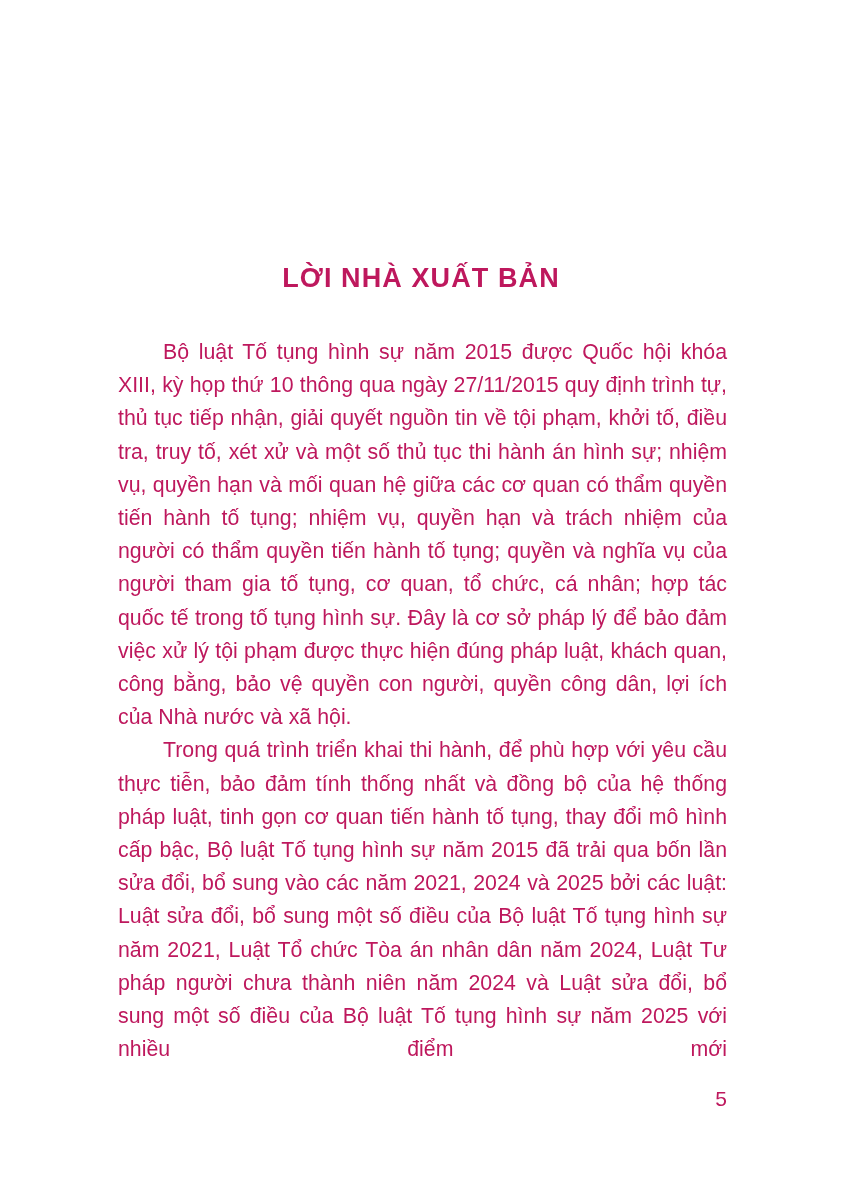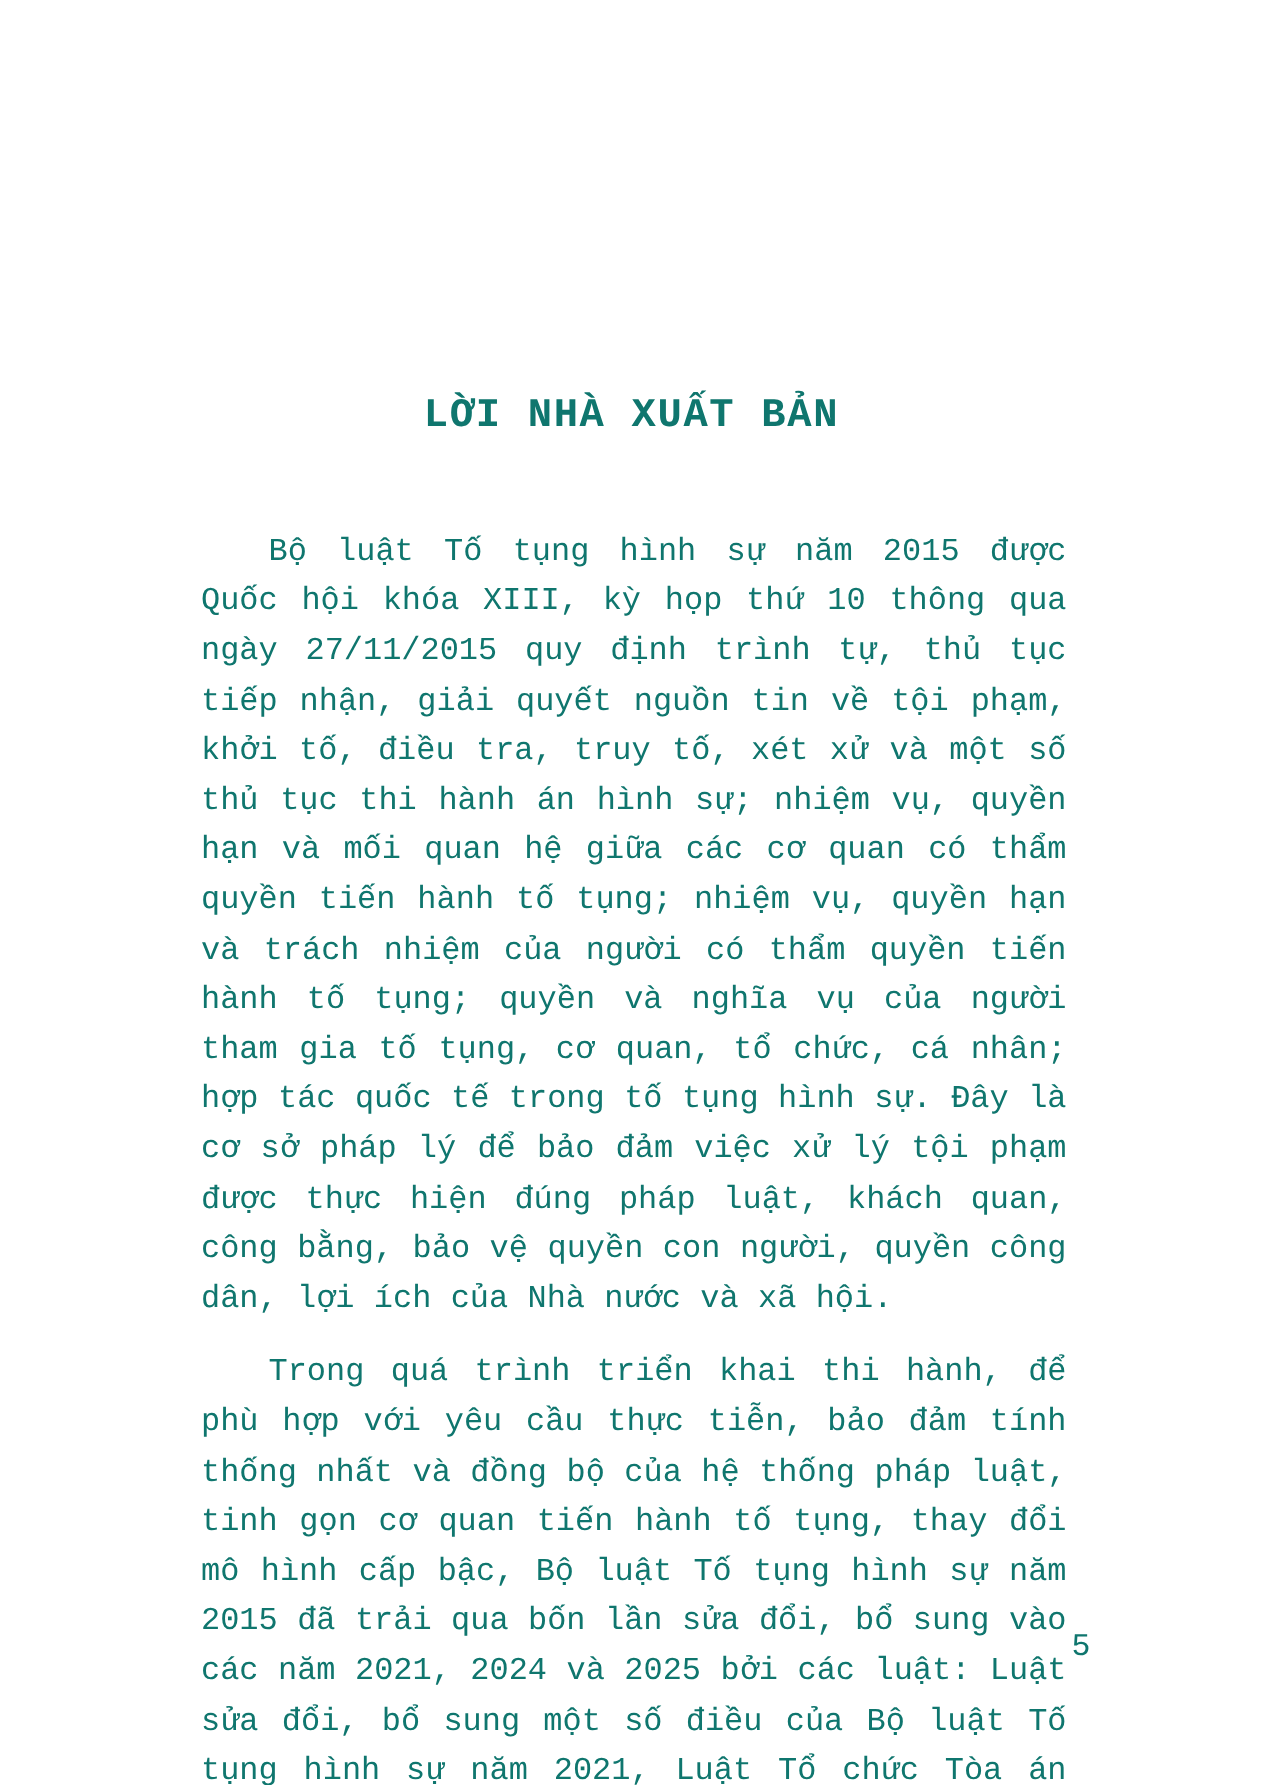"LỜI NHÀ XUẤT BẢN" .page { color: #0f766e -> #be185d; font-family: Liberation Mono, monospace -> Liberation Sans, sans-serif }
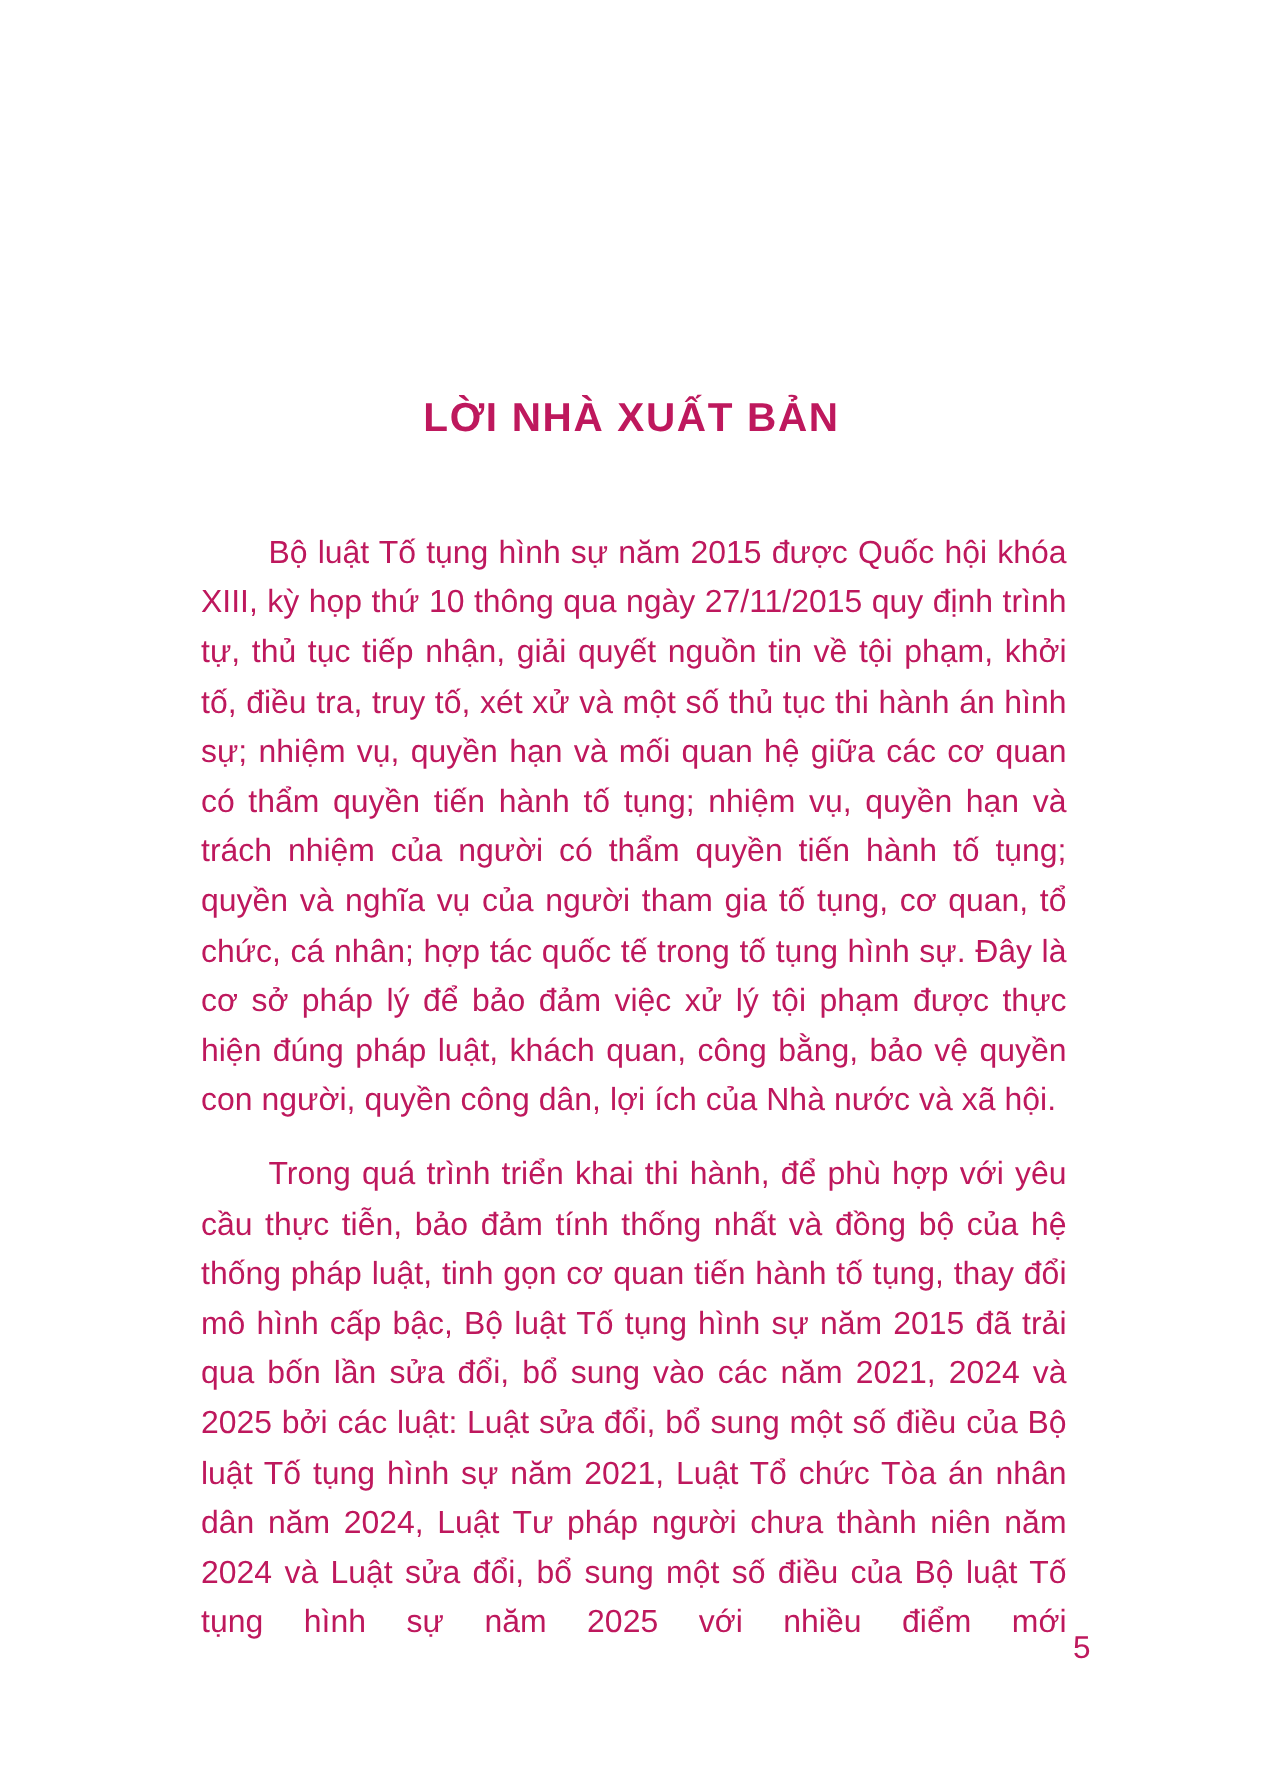"Bộ luật Tố tụng hình" .body-paragraph { margin: 16px -> 0 }
